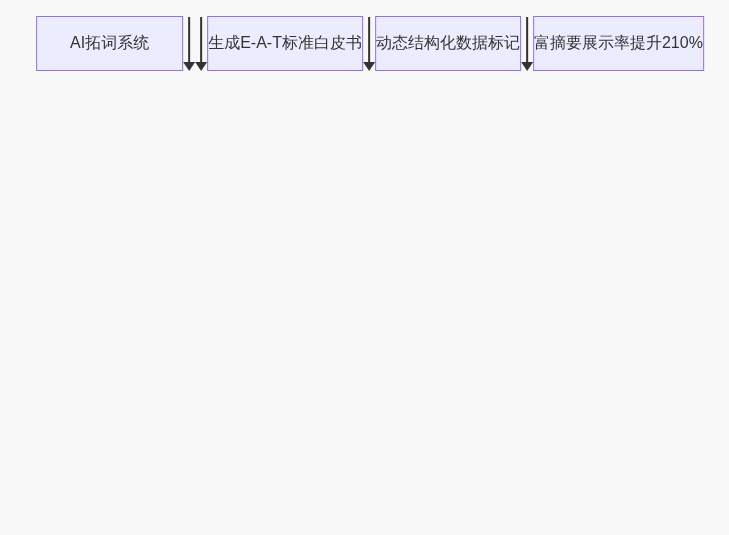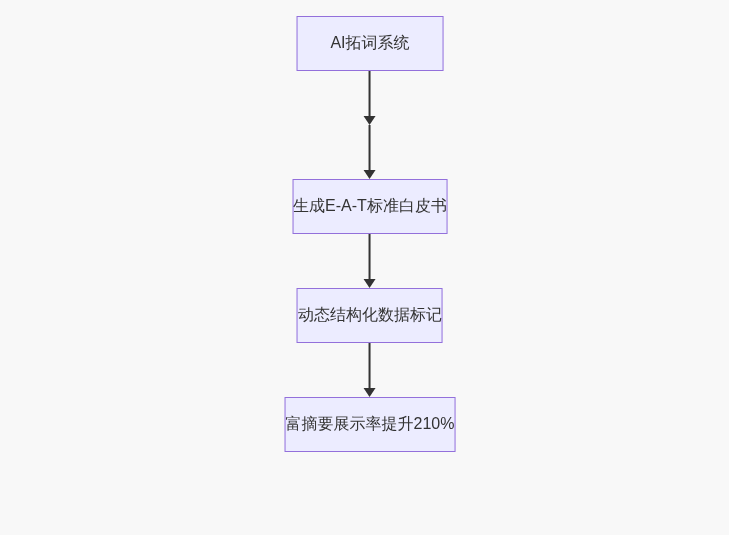"AI拓词系统" .flow { flex-direction: column -> row }
